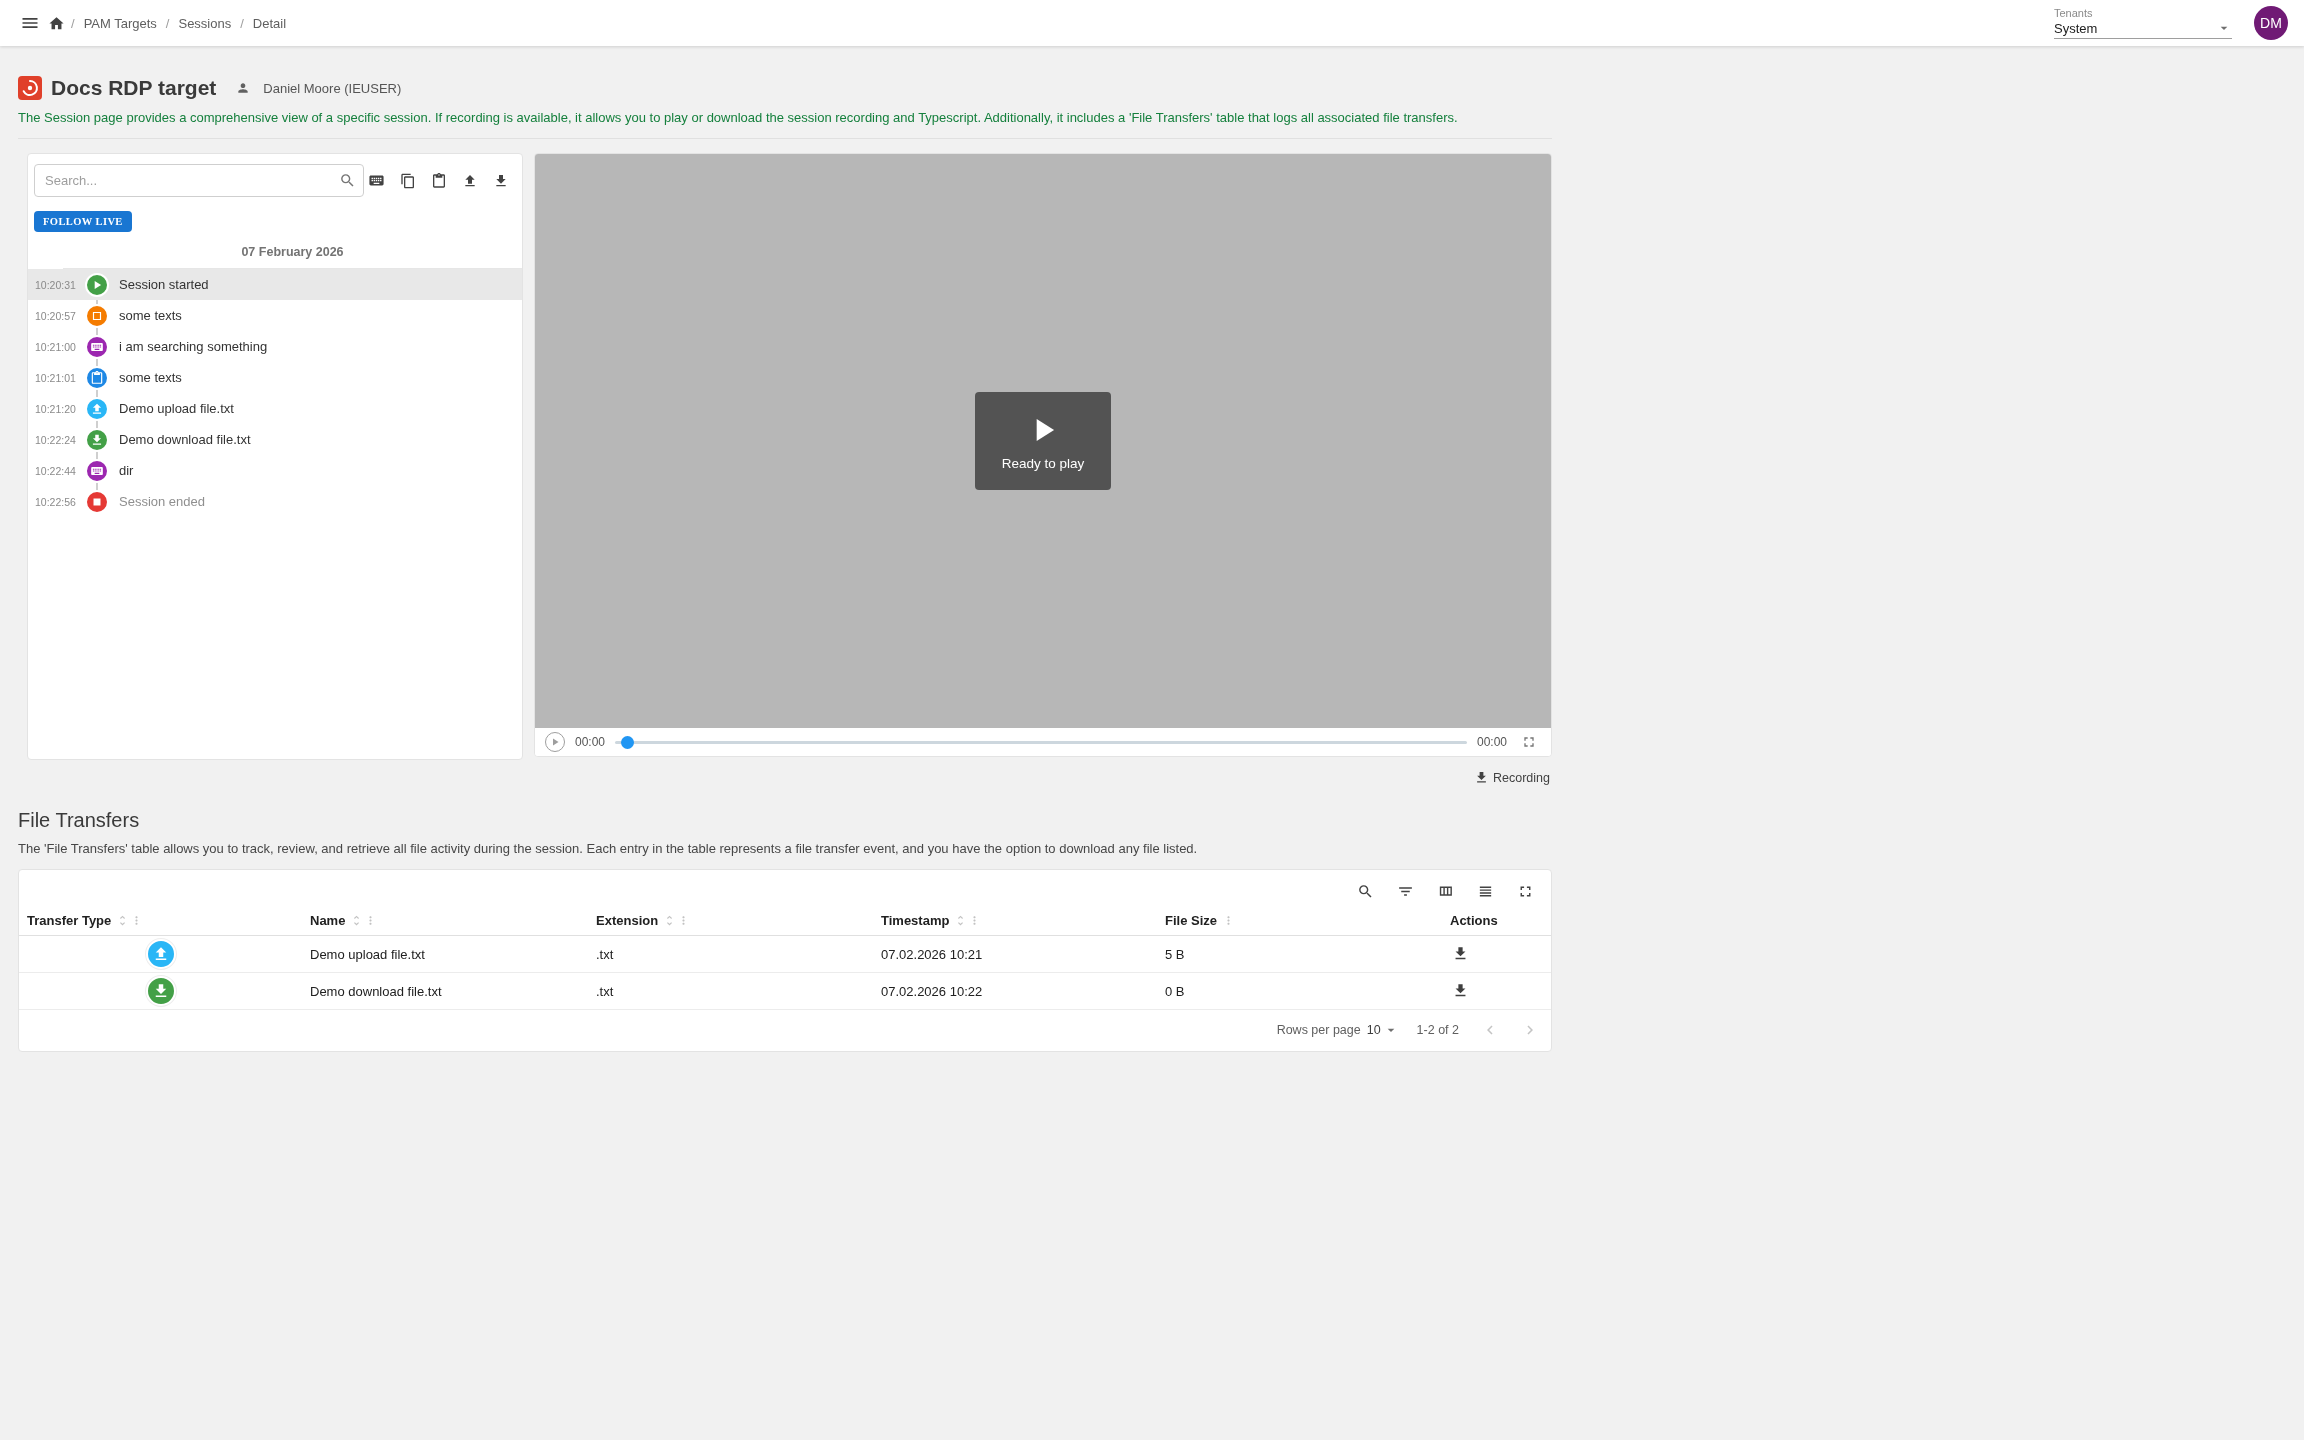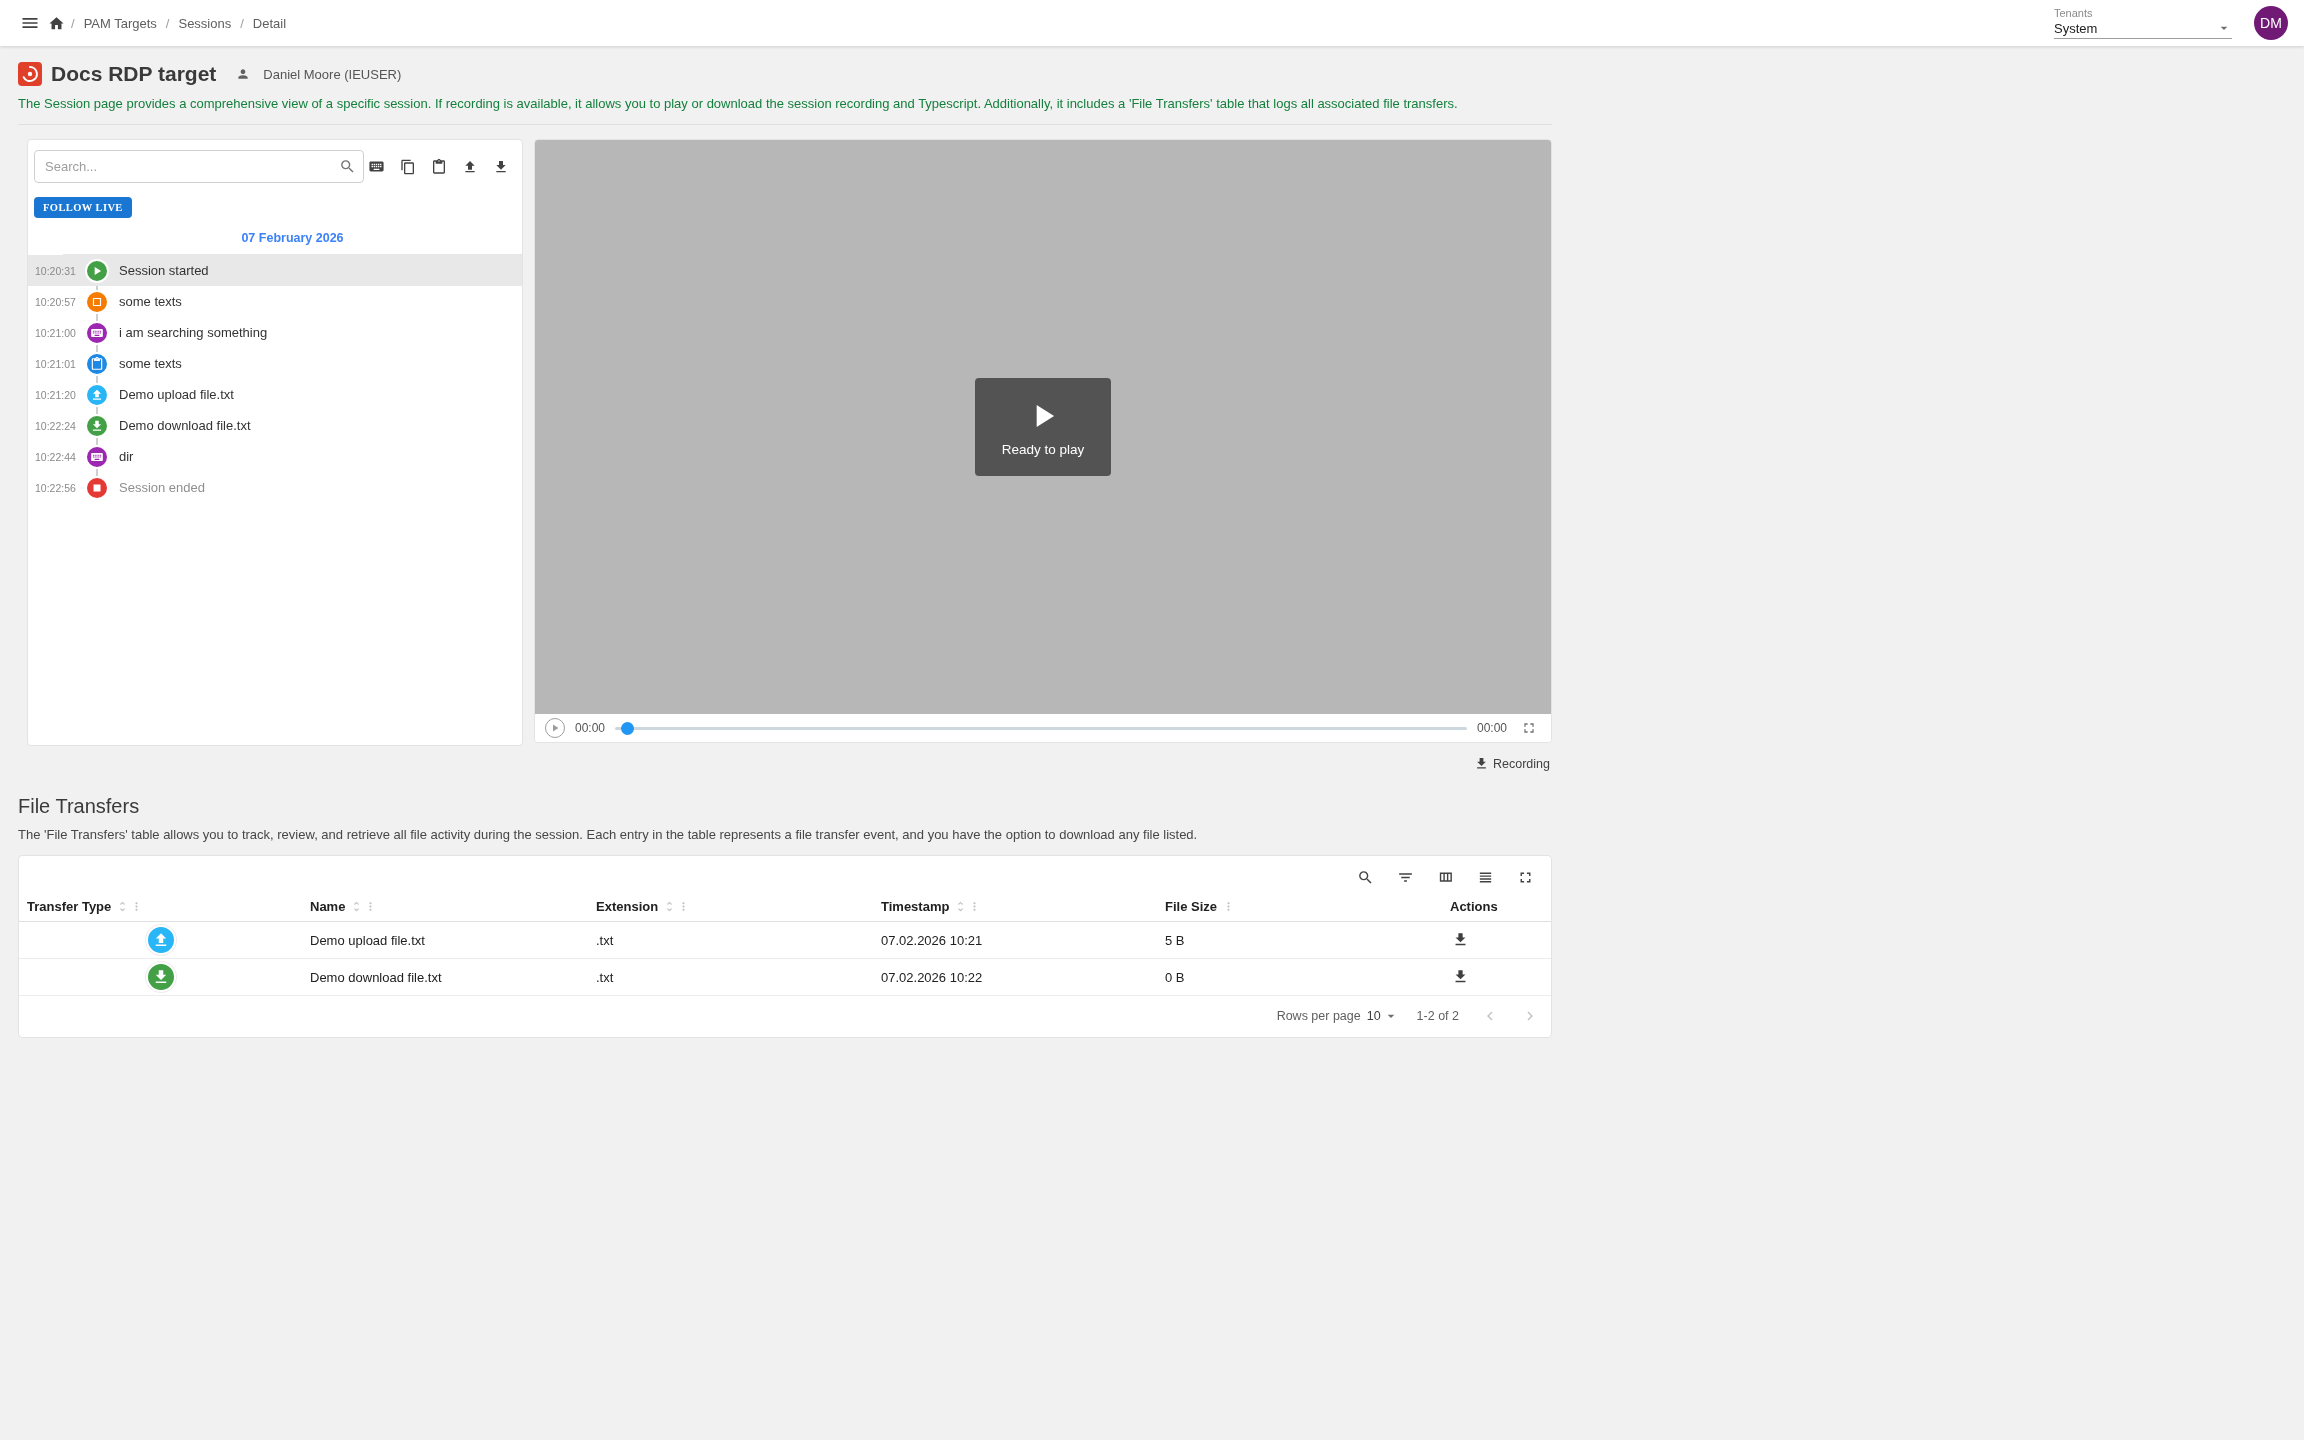"Docs RDP target" .page-header { padding-top: 16px -> 30px }
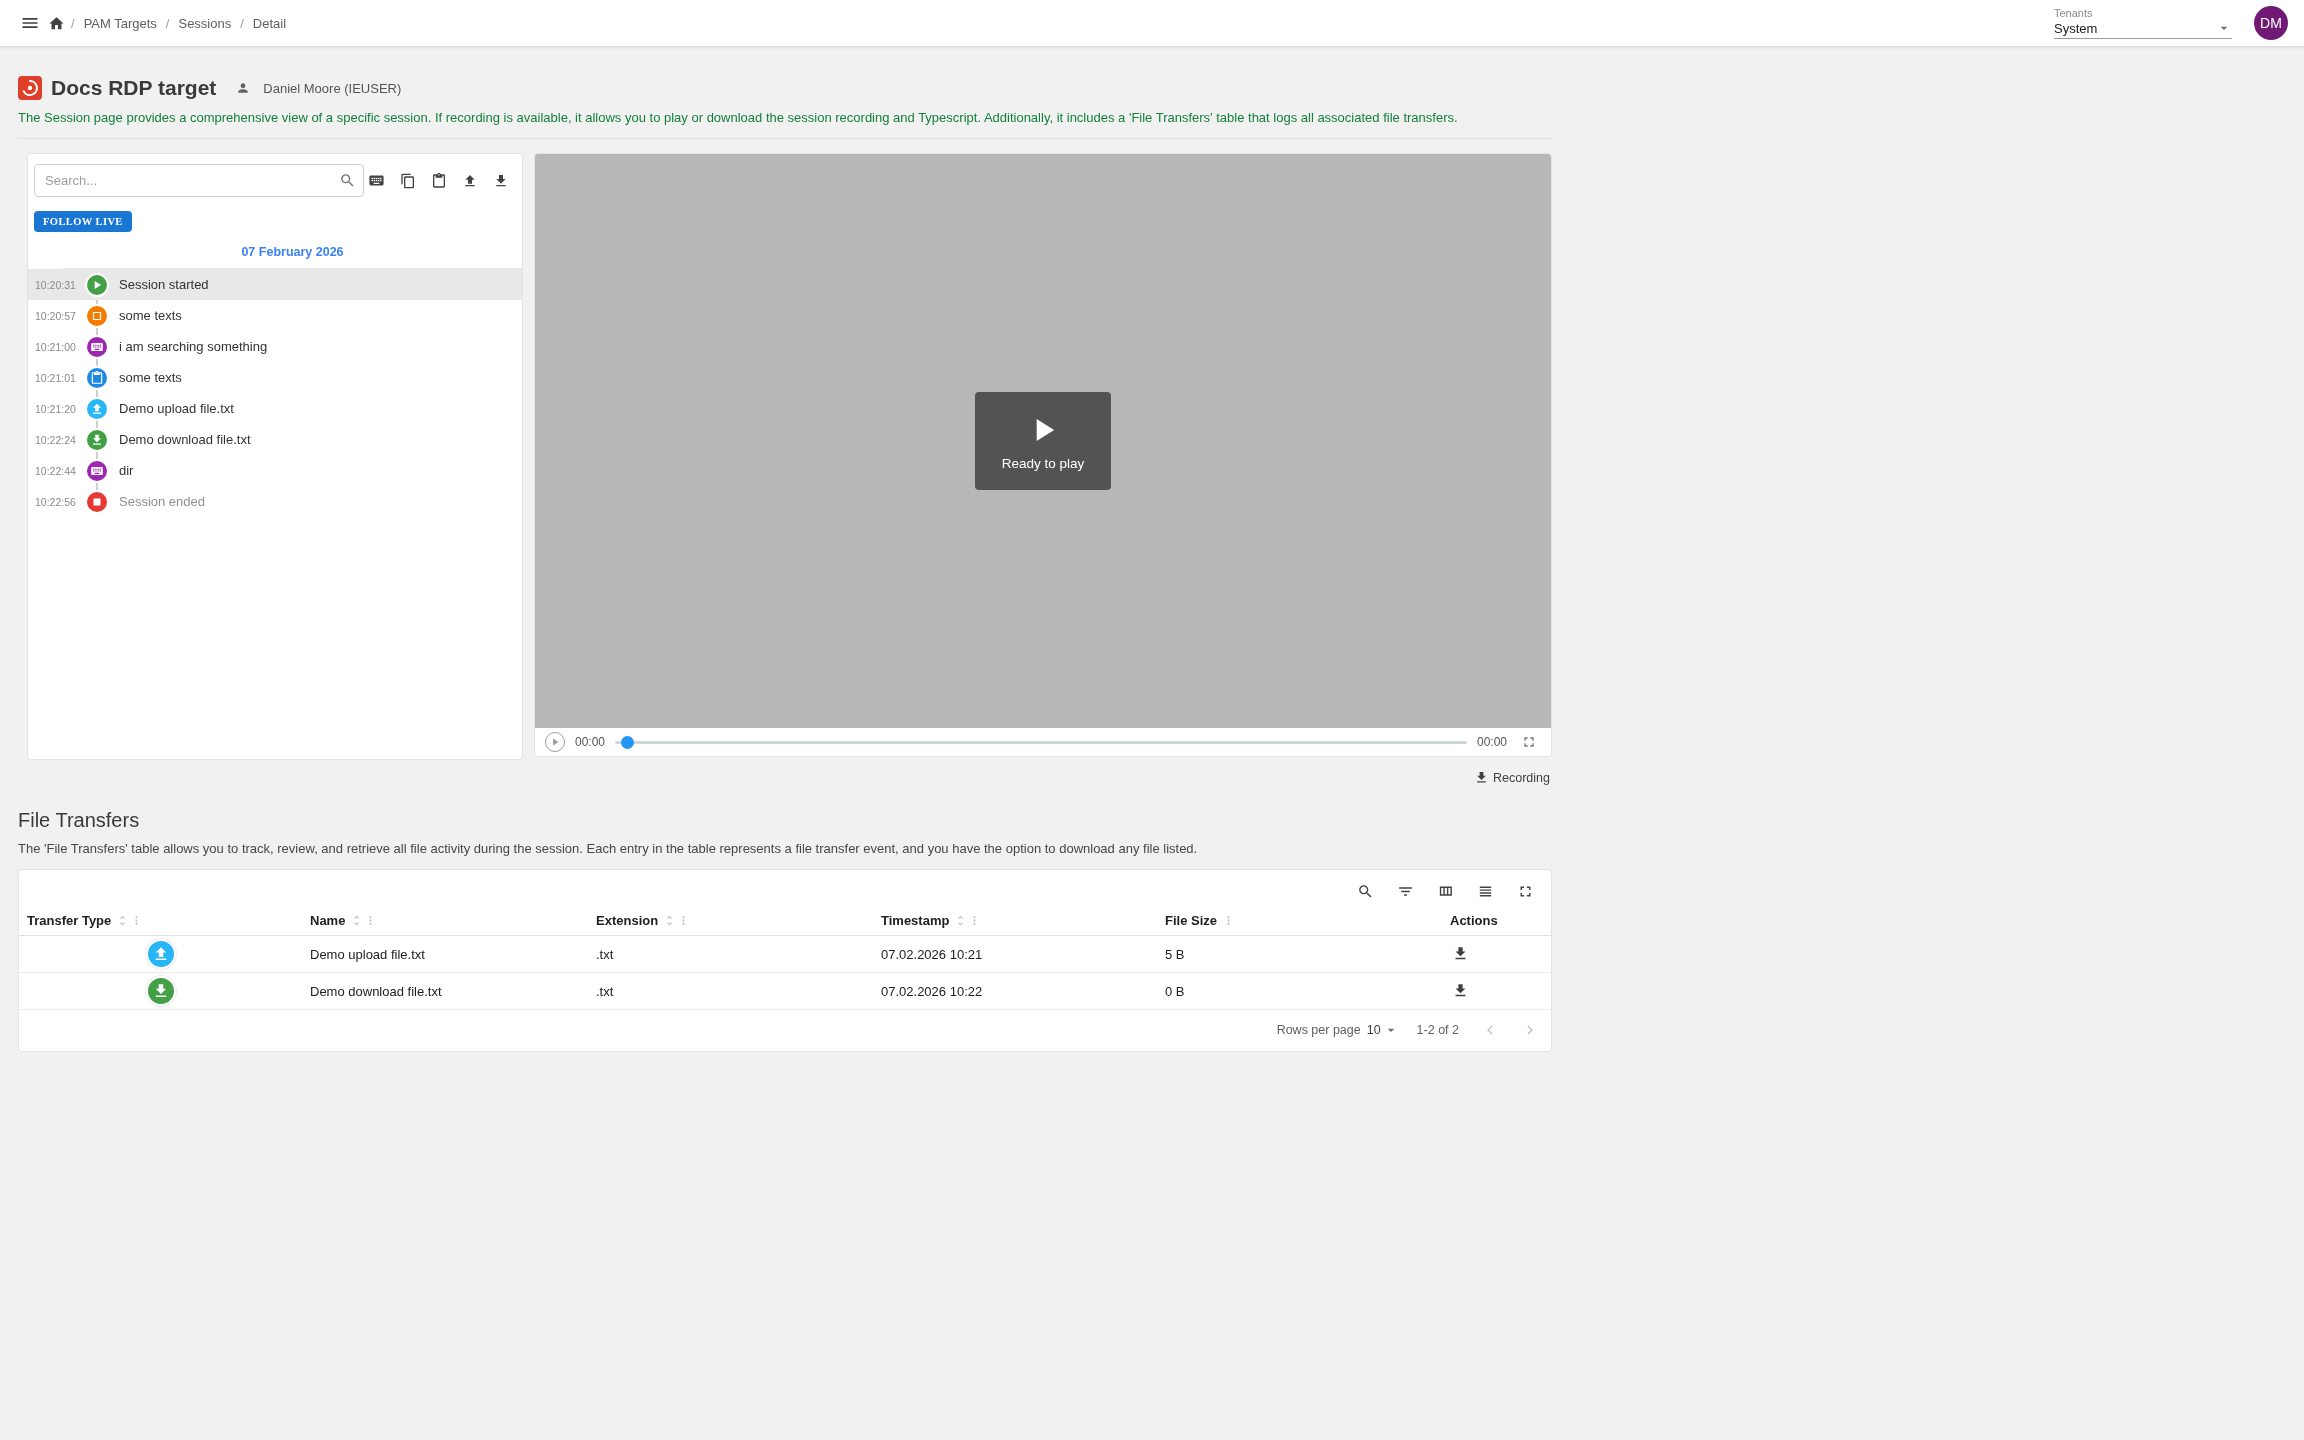"07 February 2026" .date-header { color: #3b82f6 -> #737373 }
